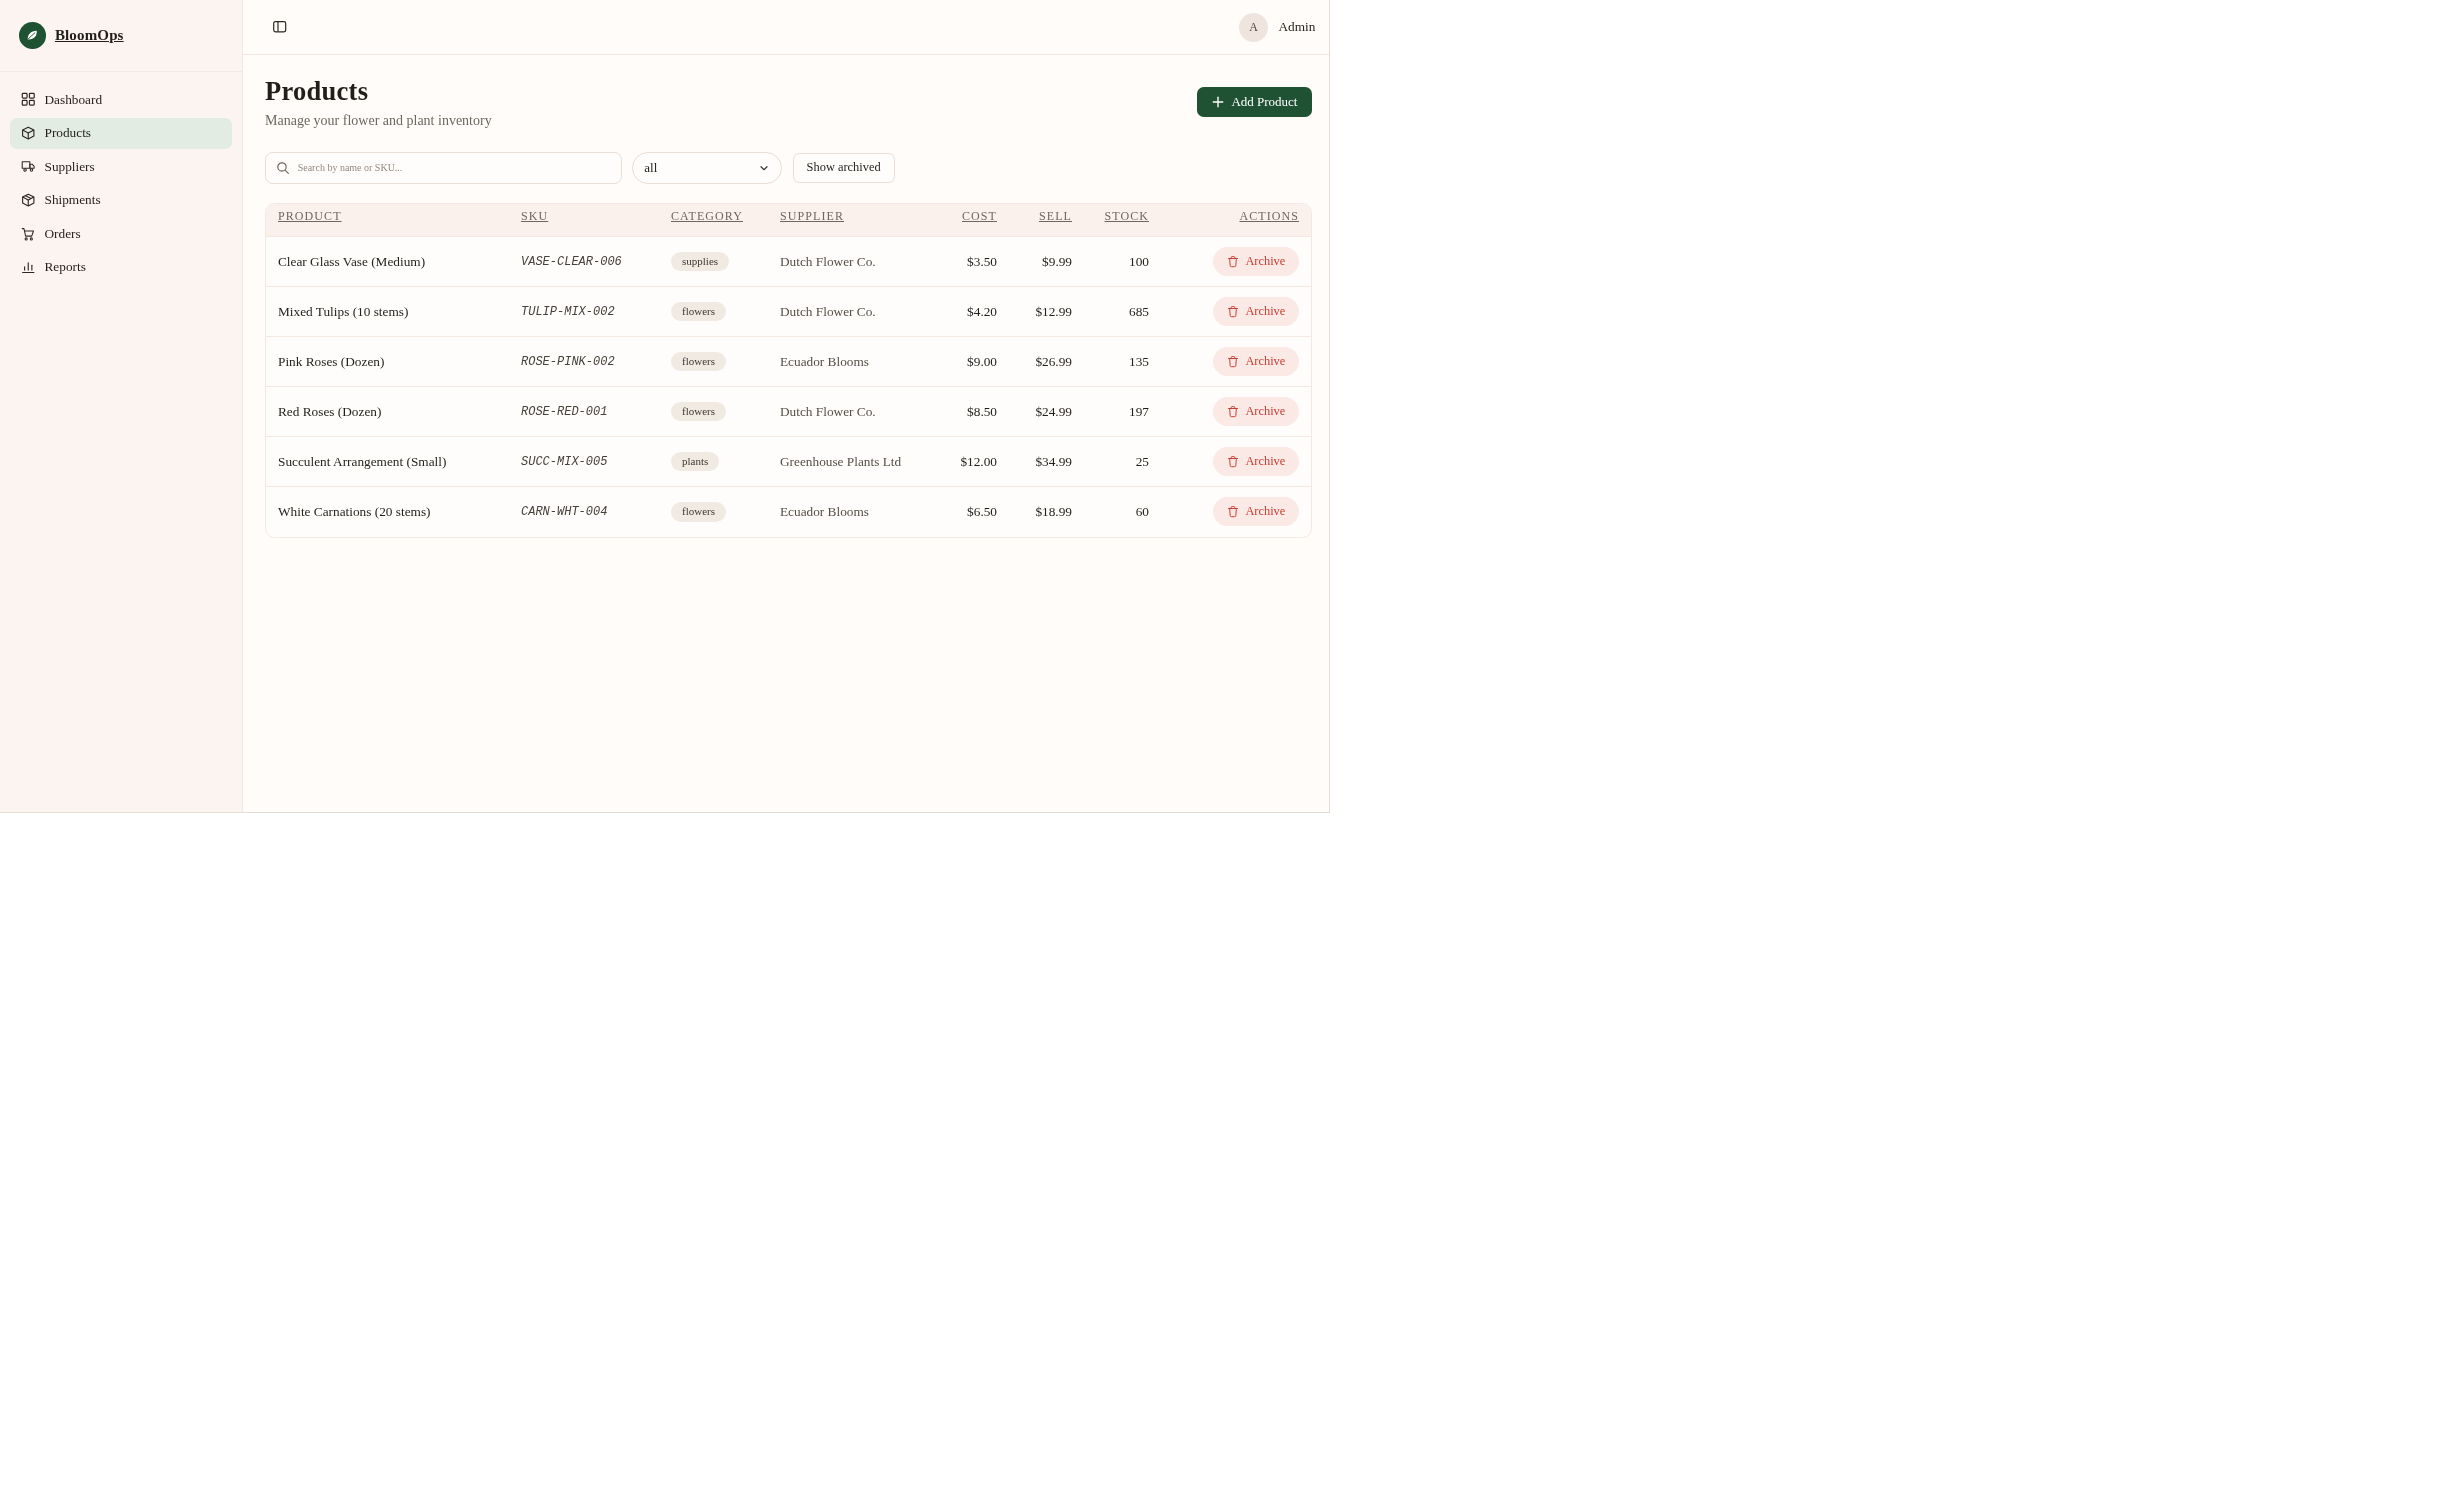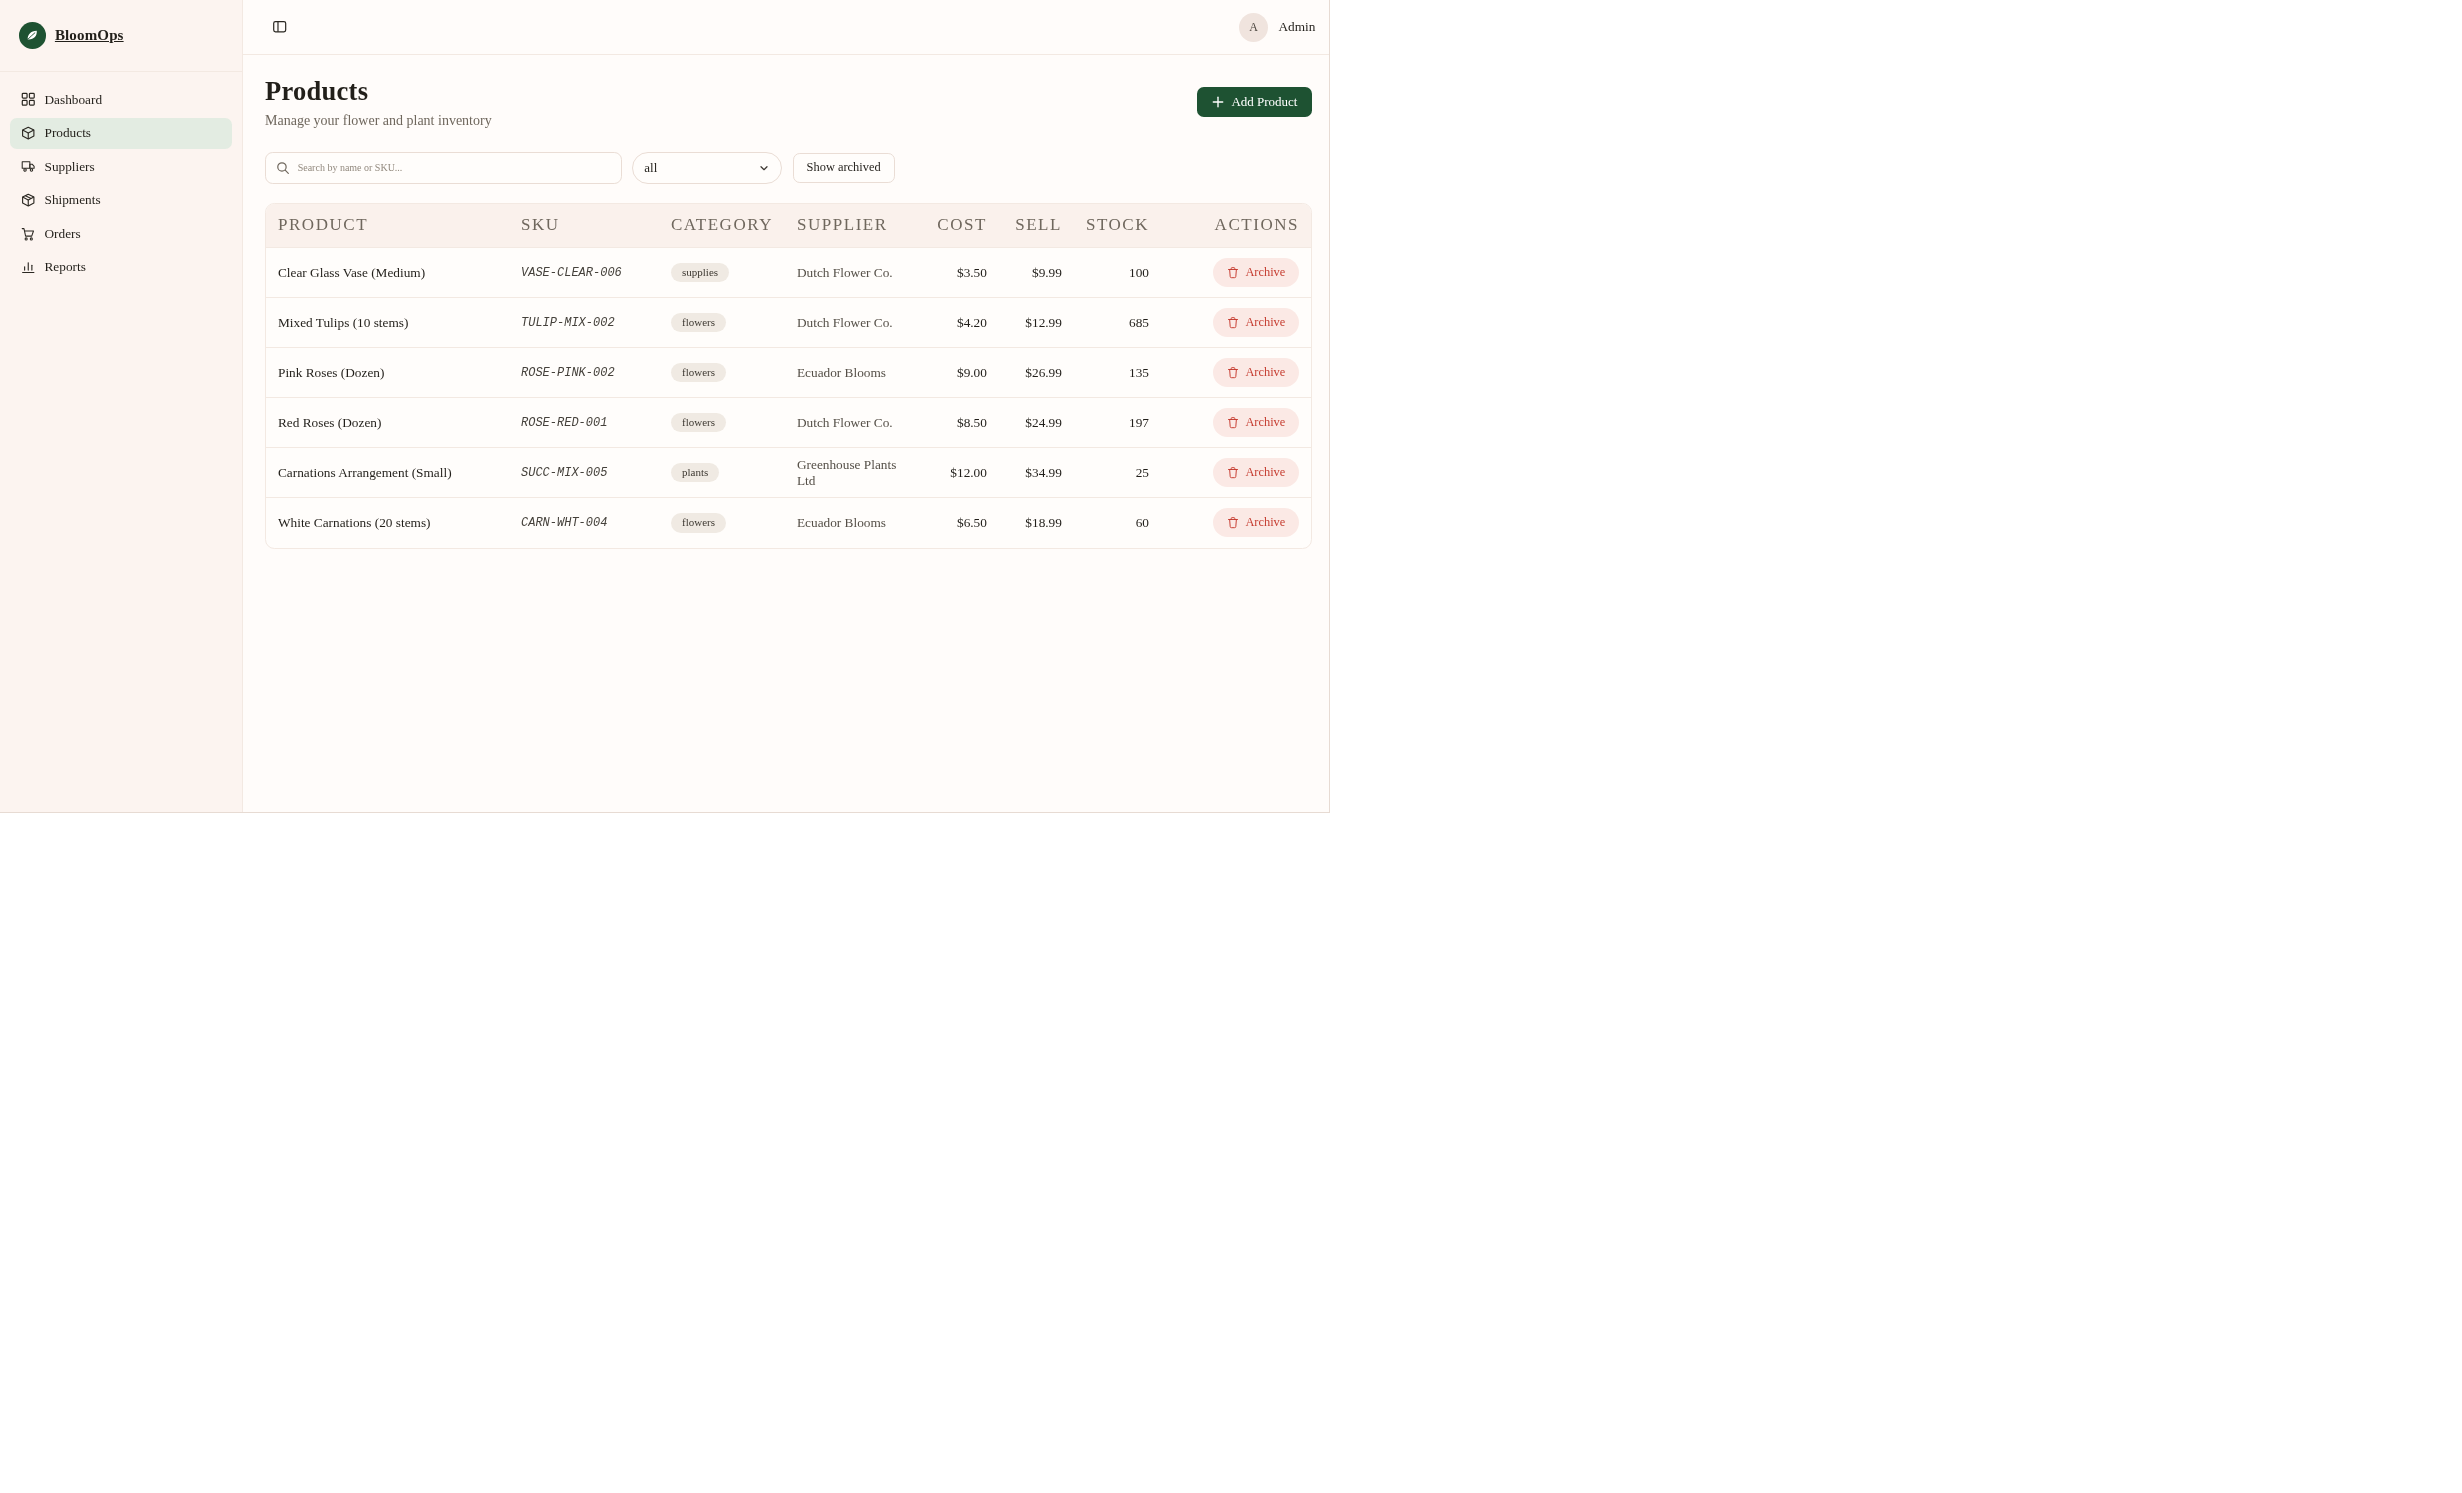"PRODUCT" th { font-size: 17px -> 12px; padding: 11px 12px 12px -> 5px 12px 12px; text-decoration: none -> underline }
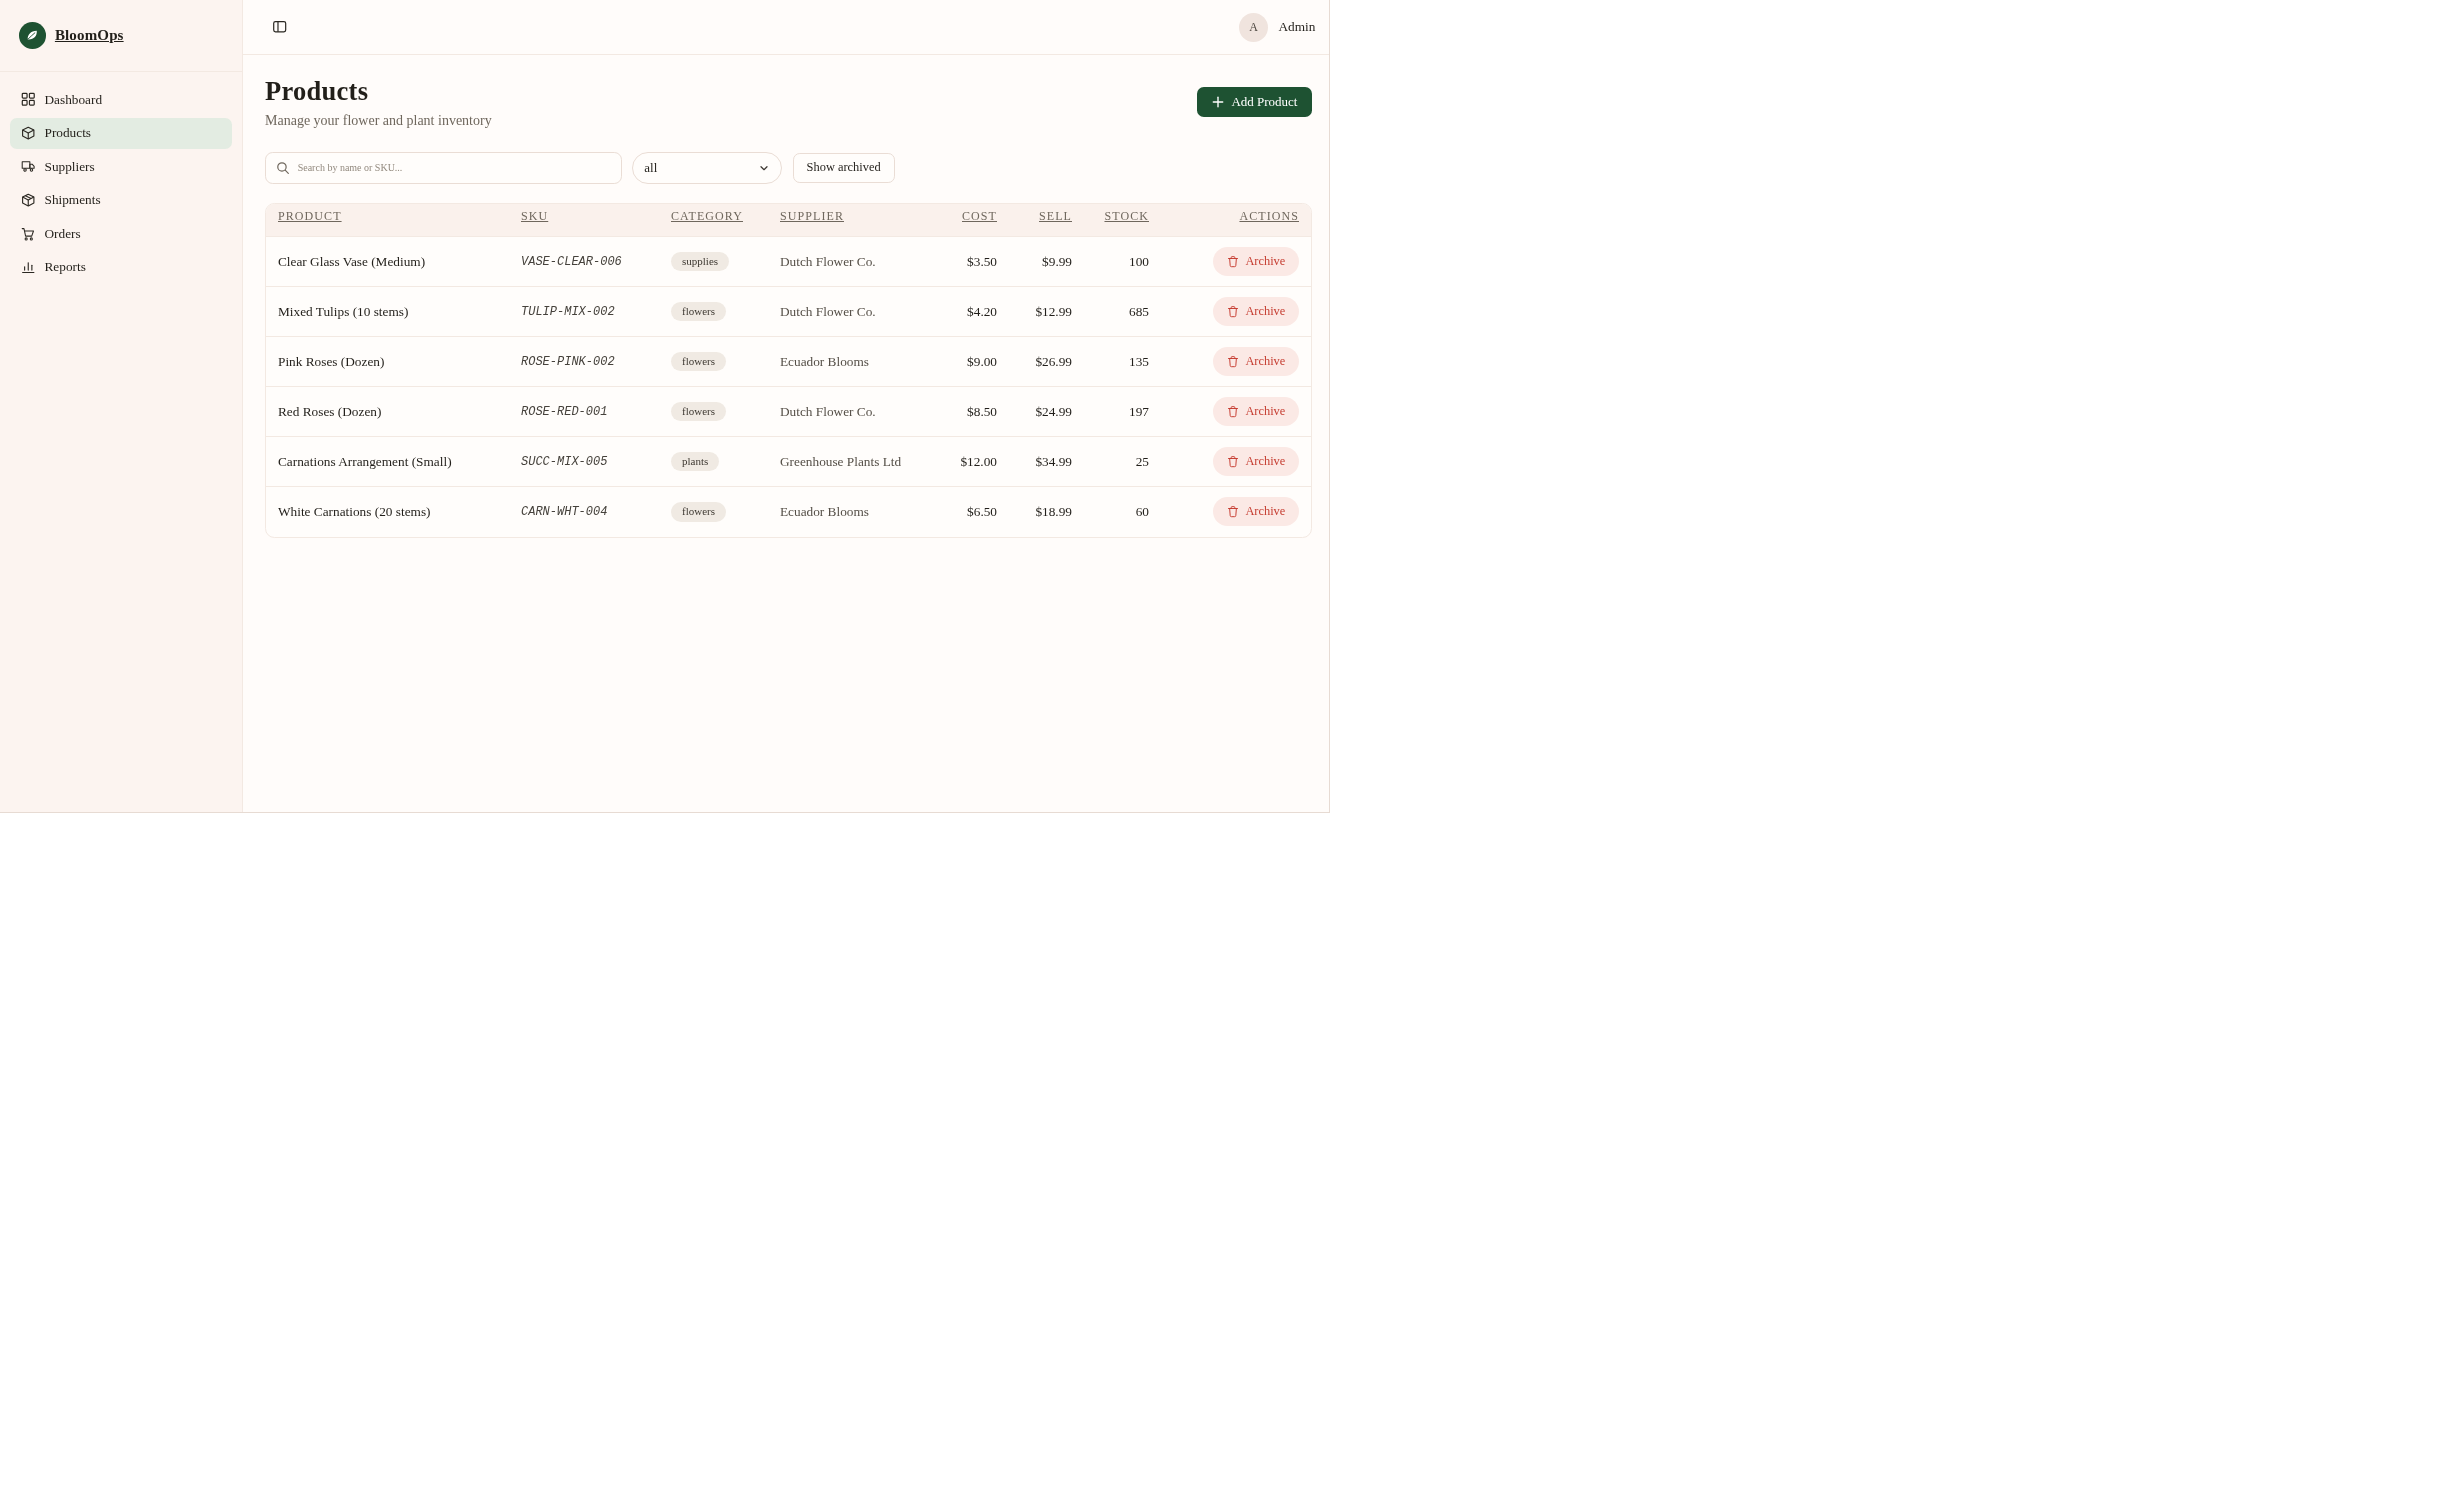"Carnations Arrangement (Small)" span { text: Carnations -> Succulent }
